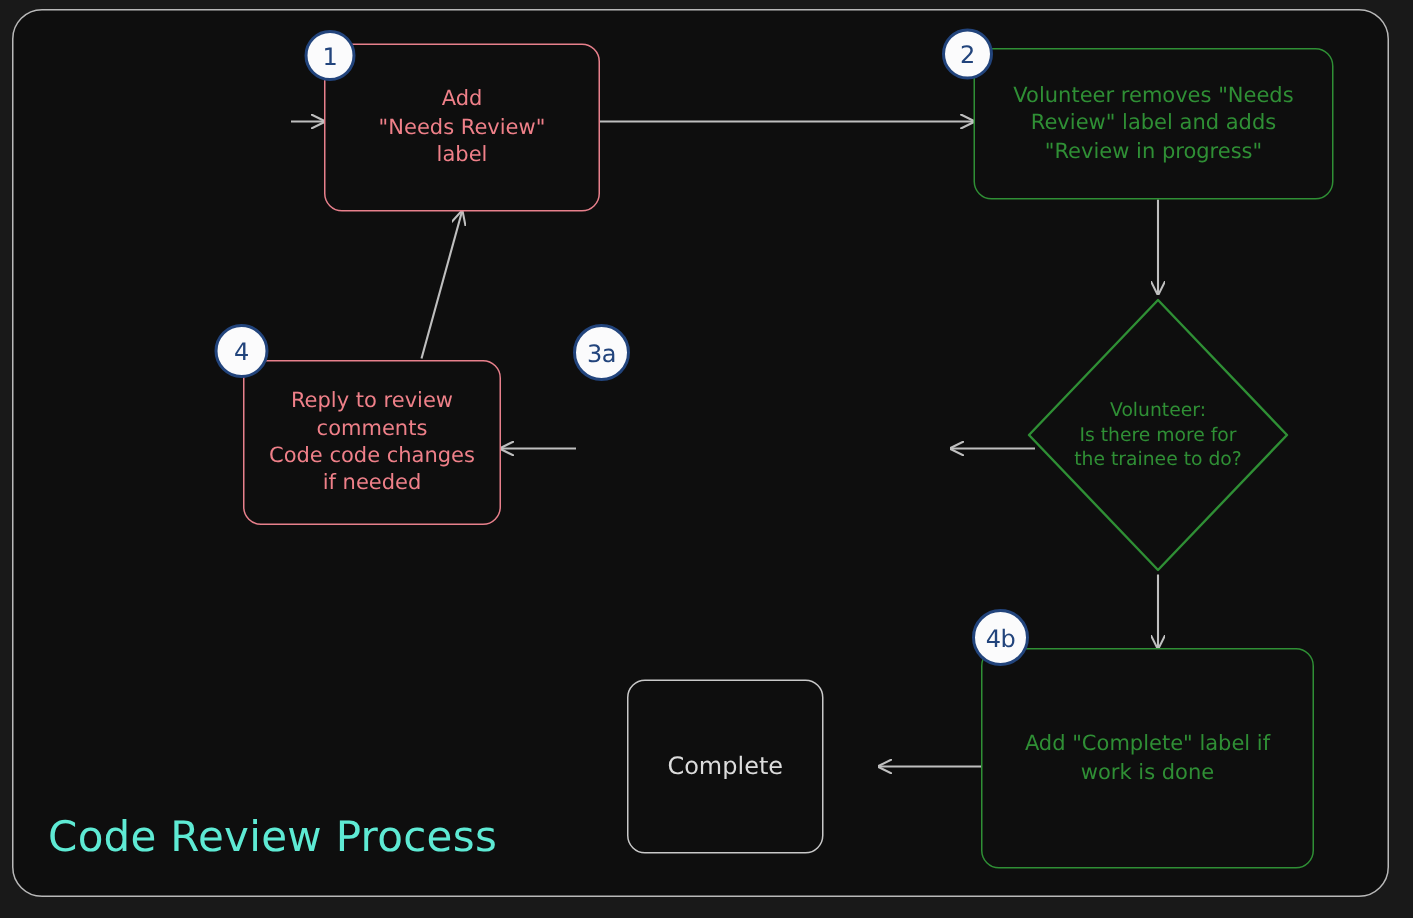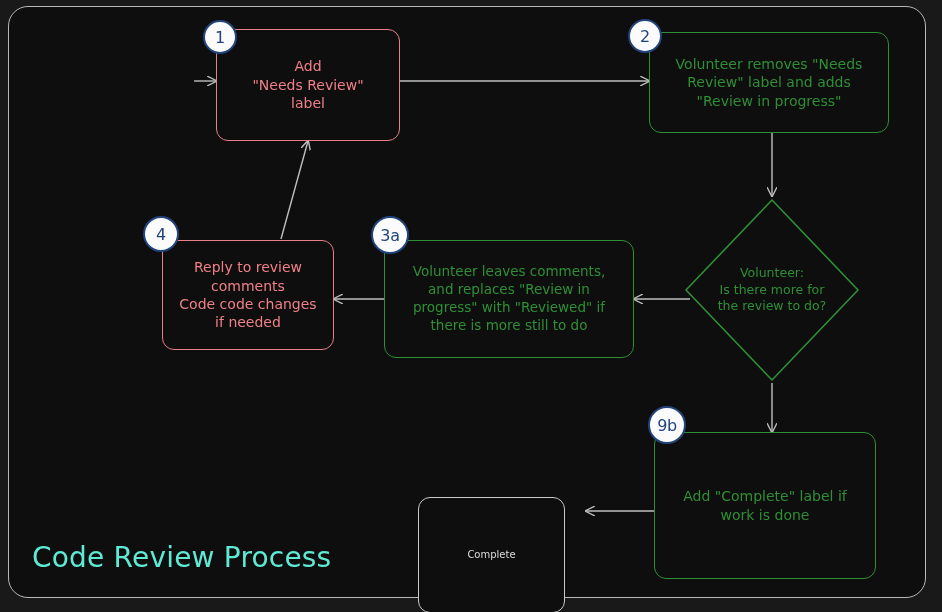"3a" div.badge { left: 371px -> 382px }
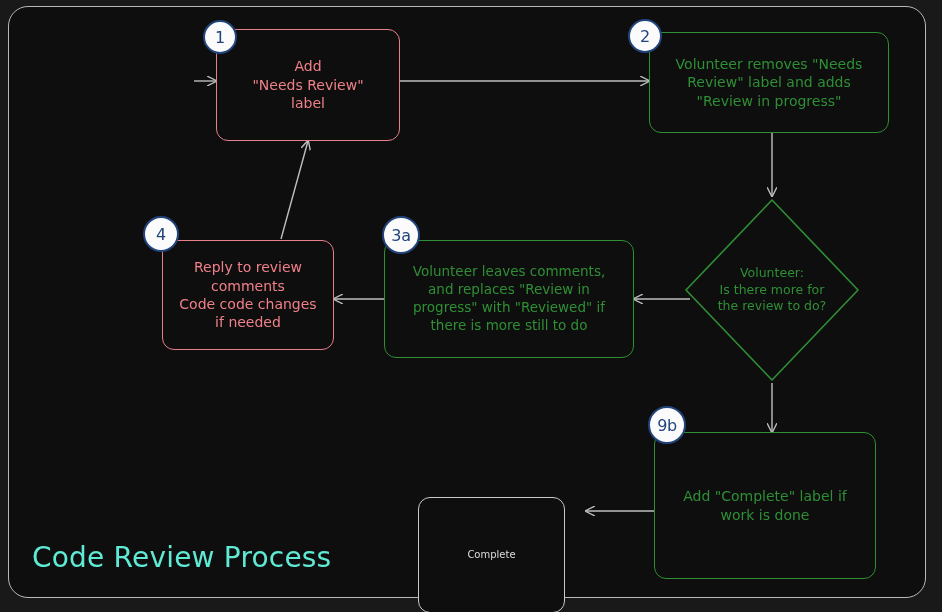"Volunteer leaves comments," div.node { html: <div> <span>Volunteer leaves comments, and replaces "Review in progress" with "Reviewed" if there is more still to do</span> </div> -> none }
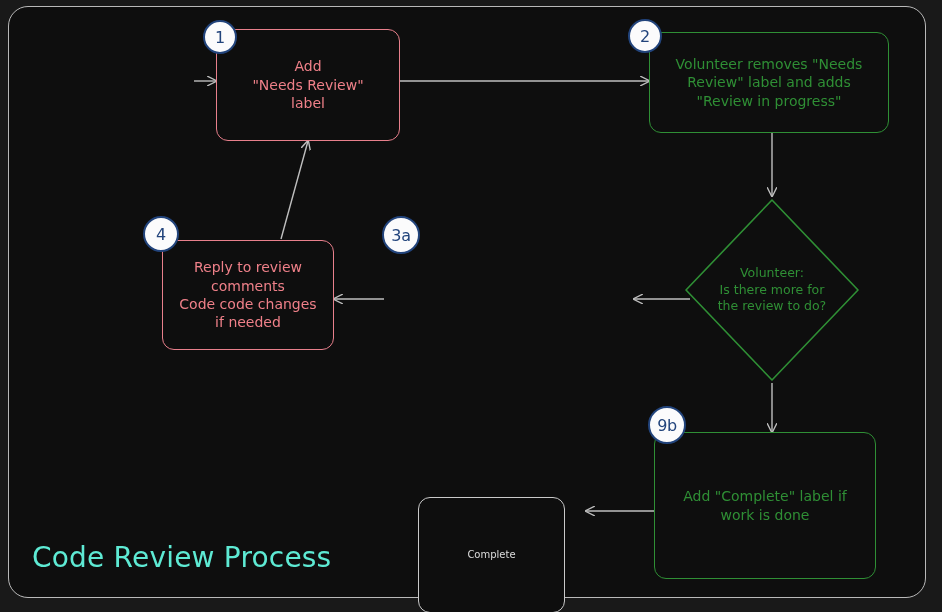"Volunteer:" div.diamond-label { text: review -> trainee }
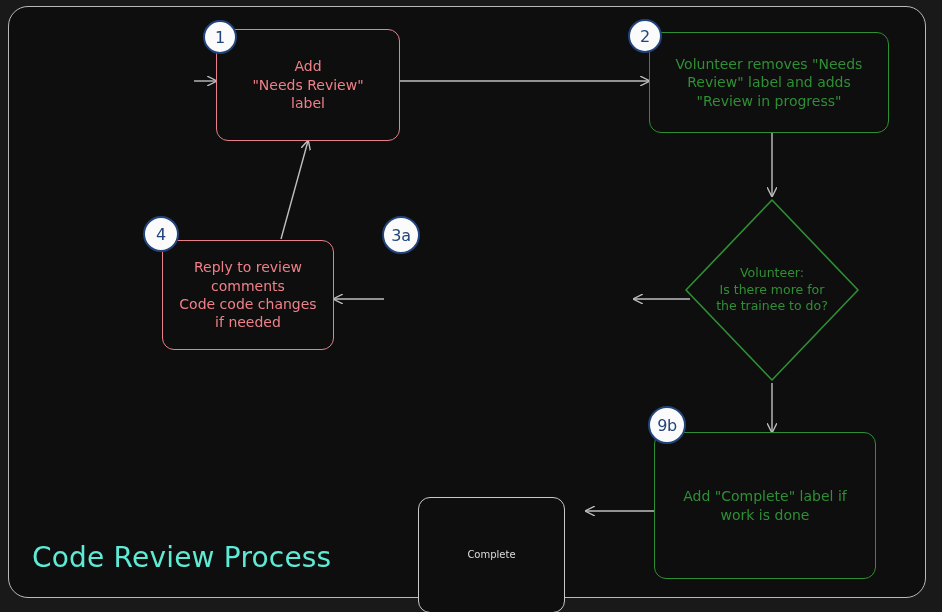"9b" span { text: 9b -> 4b }
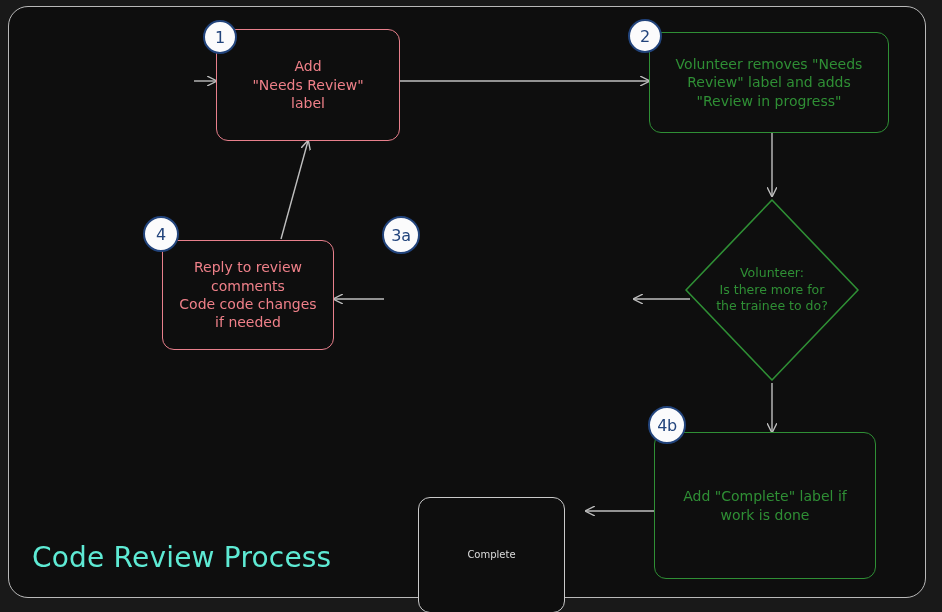"Complete" div.node { font-size: 10px -> 16px; margin-top: 44px -> none; width: 147px -> 131px }
